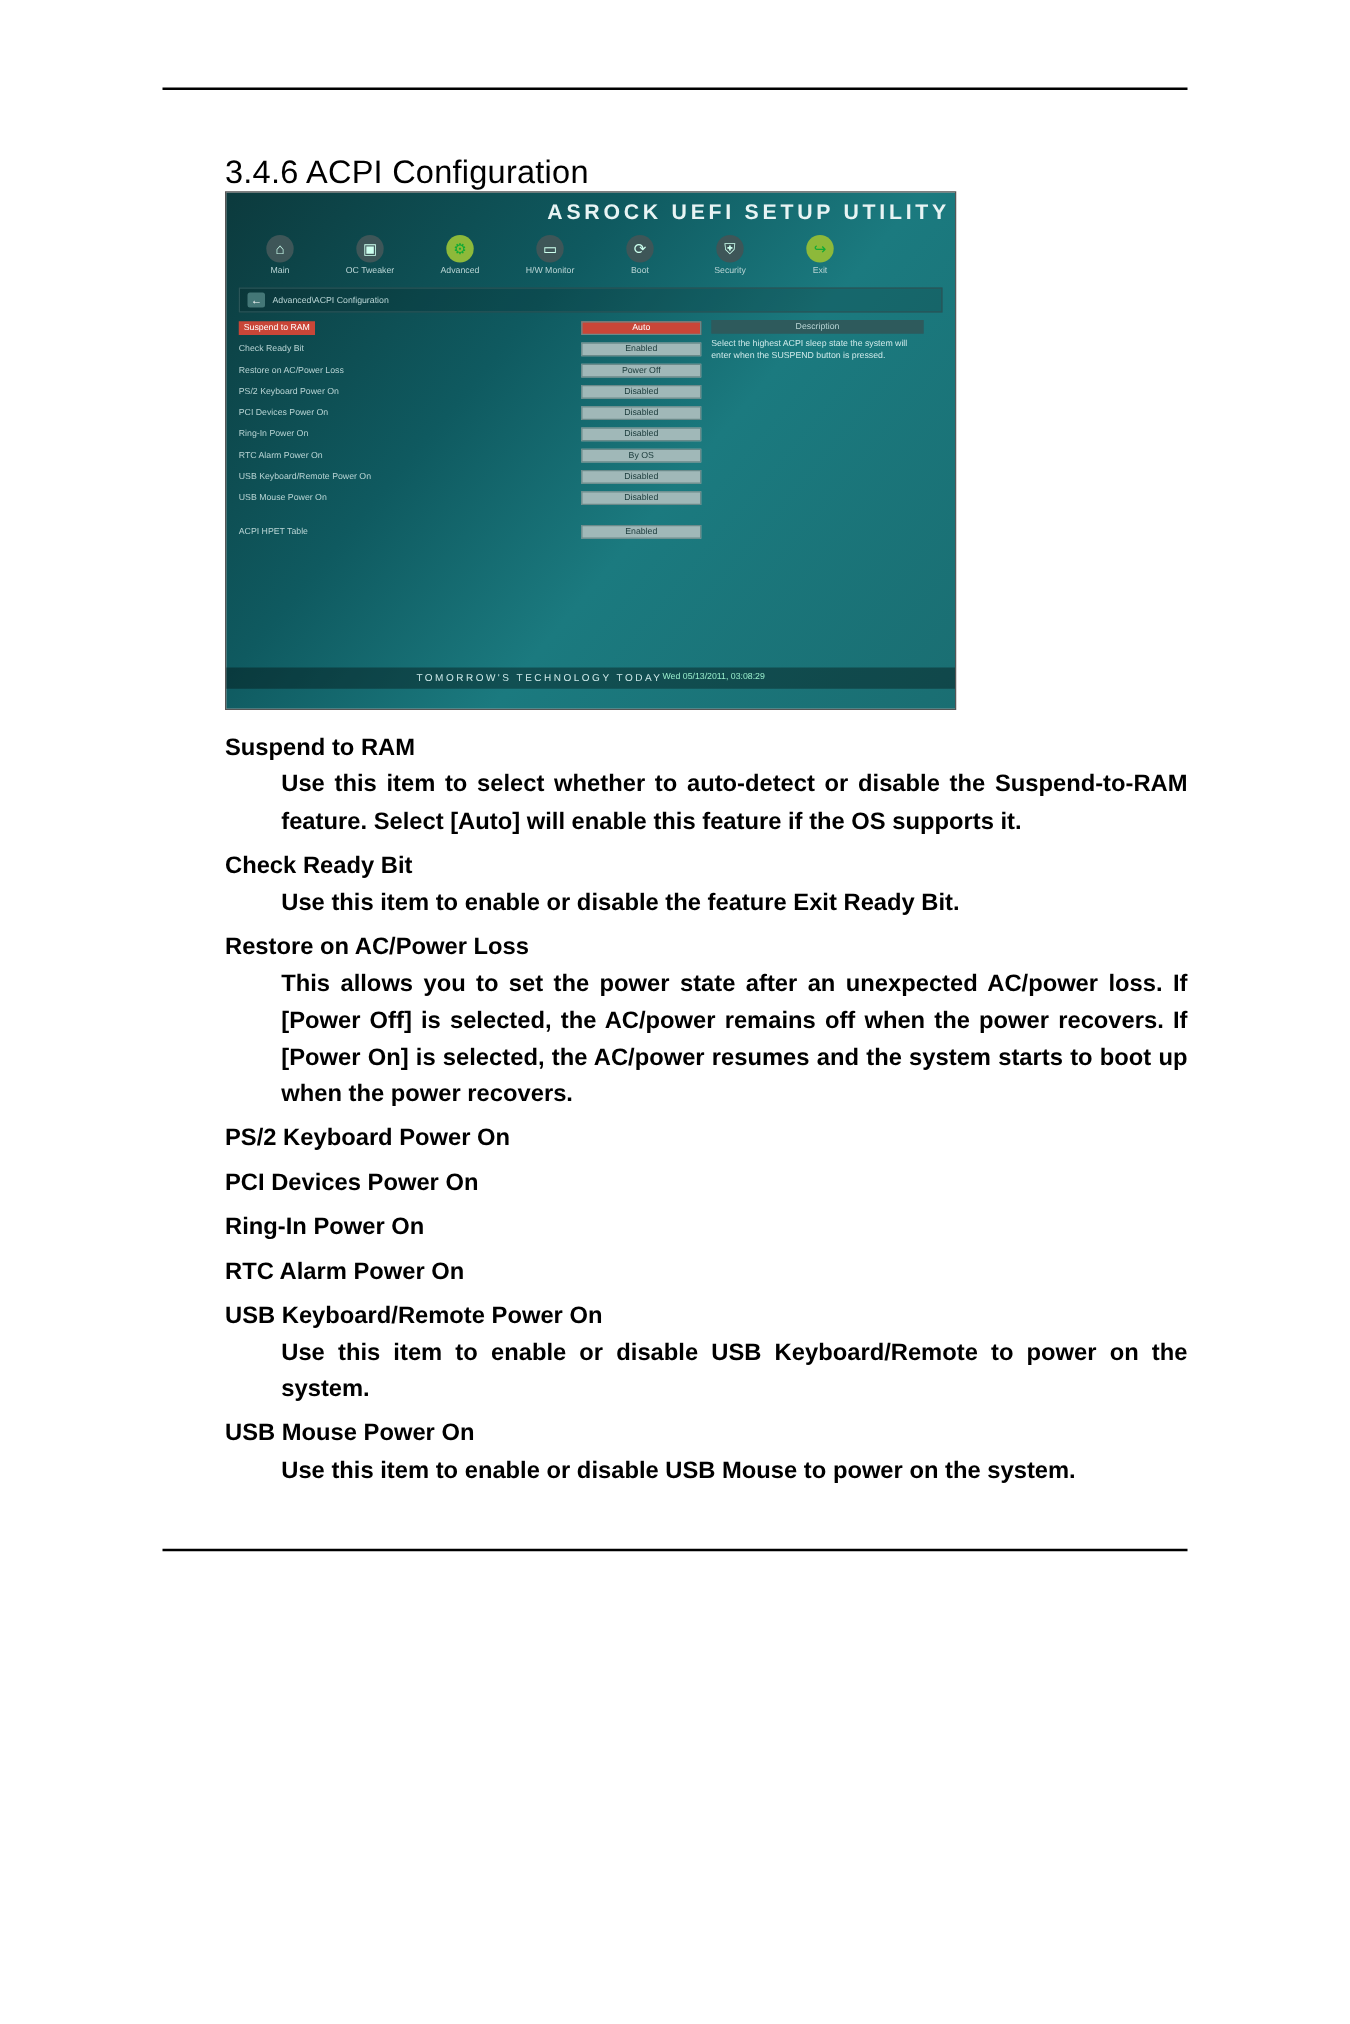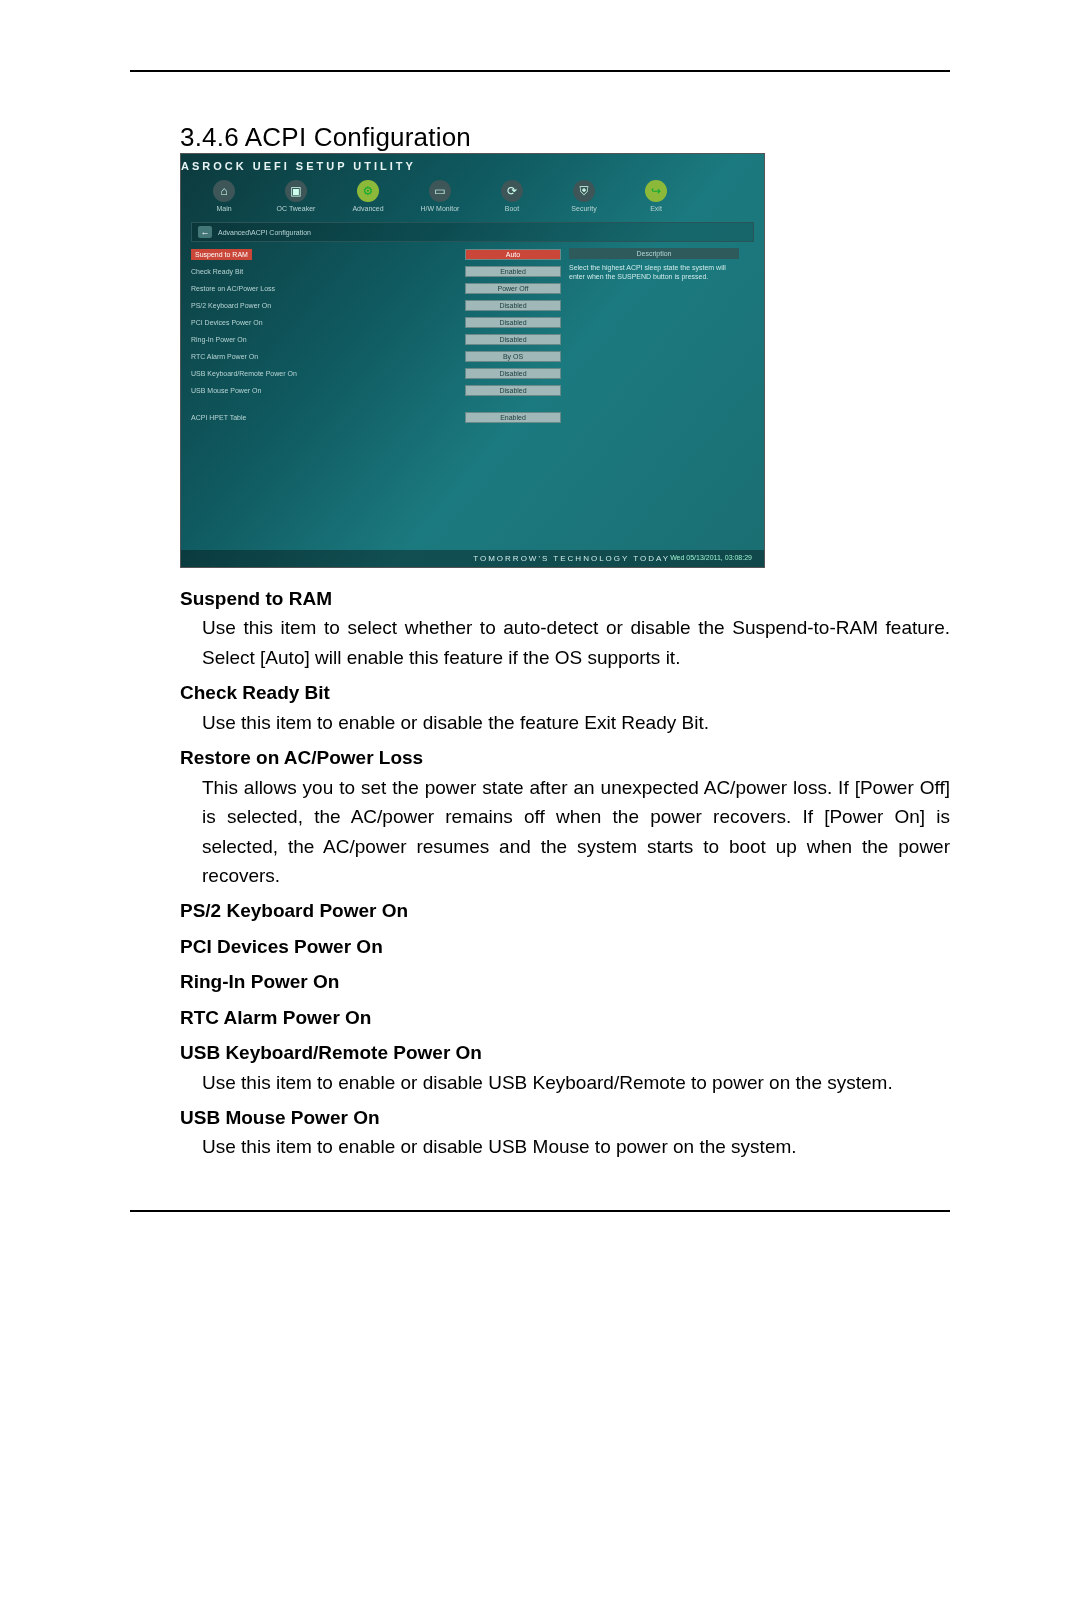"ASROCK UEFI SETUP UTILITY" .bios-title { font-size: 11px -> 17px; padding: 6px 16px 4px 0 -> 6px 4px 4px 0; text-align: left -> right }
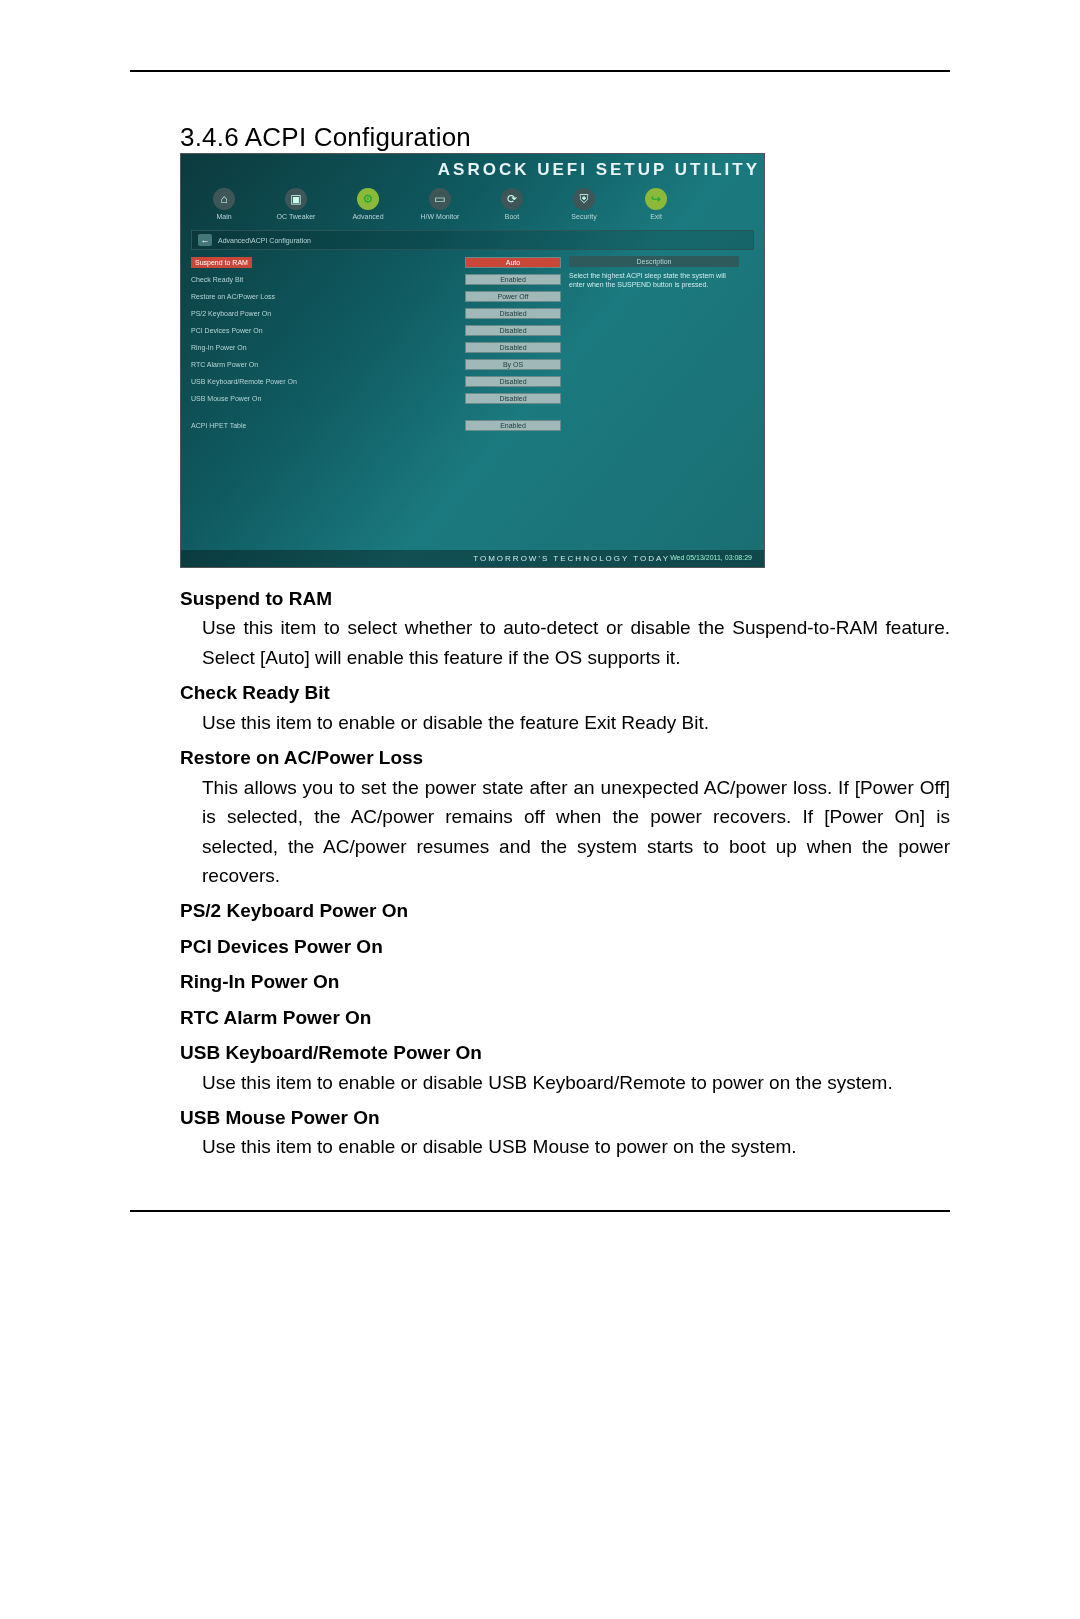"TOMORROW'S TECHNOLOGY TODAY" .bios-footer { bottom: 0 -> 16px; justify-content: flex-end -> center }
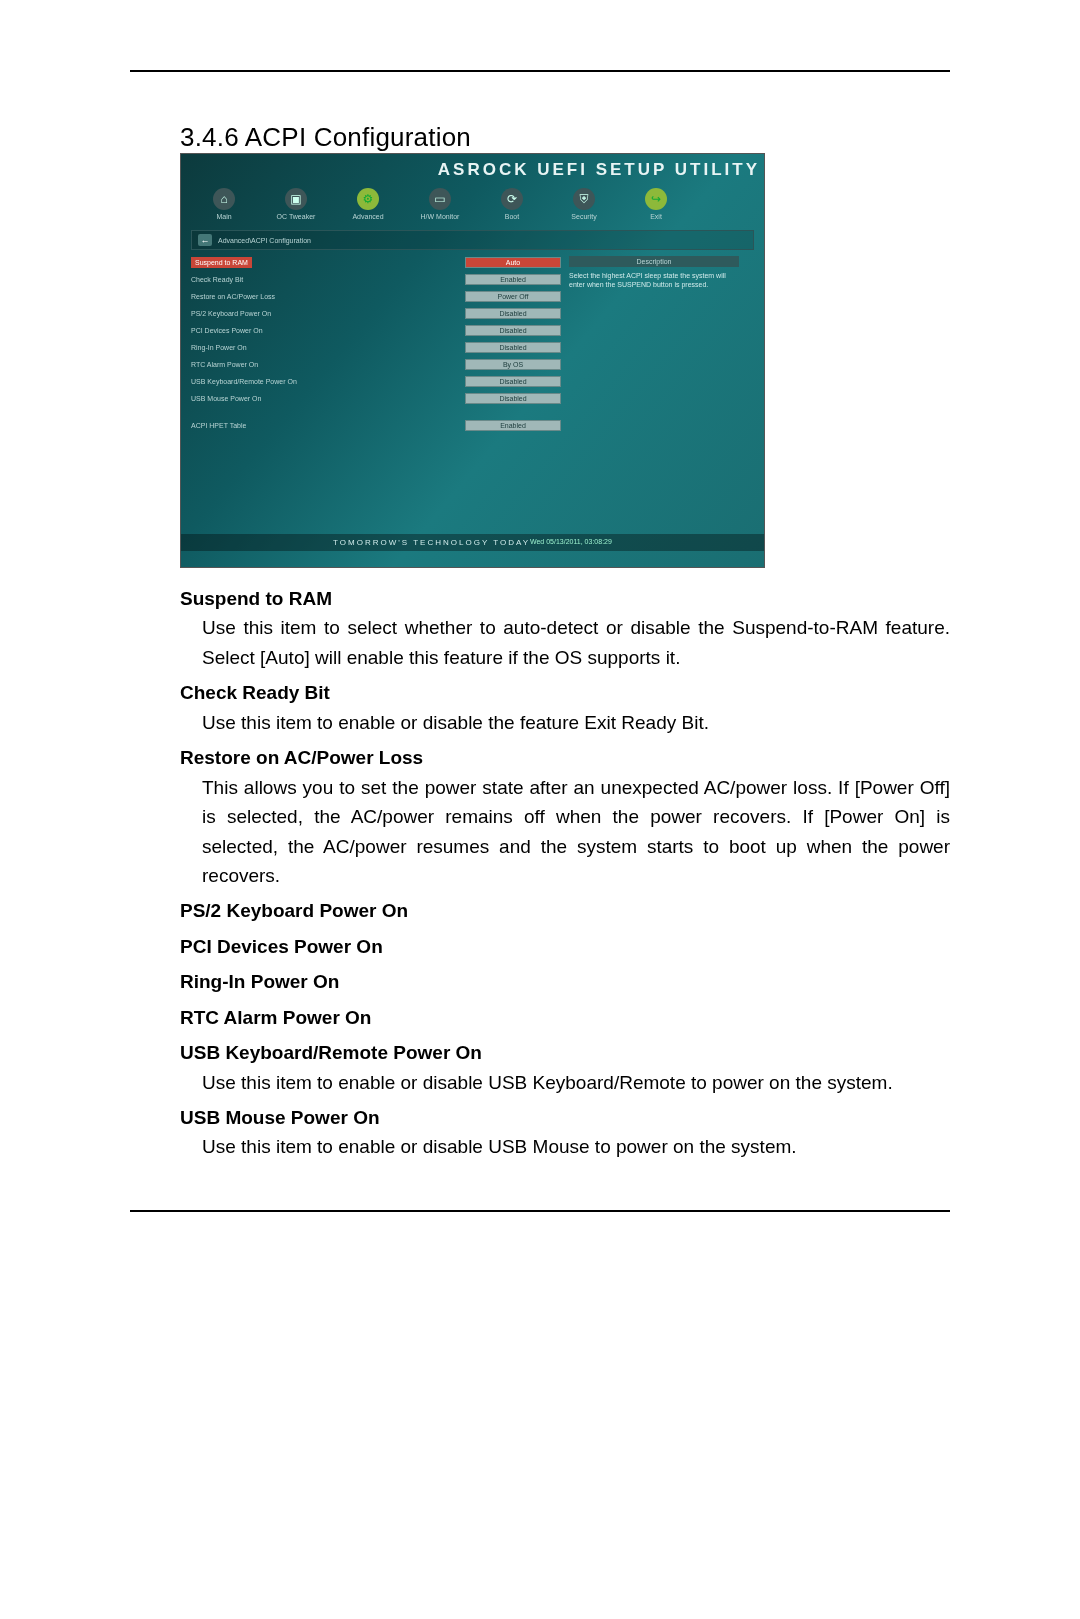"Use this item to select" .item-desc { font-weight: none -> bold; margin-left: 22px -> 45px }
